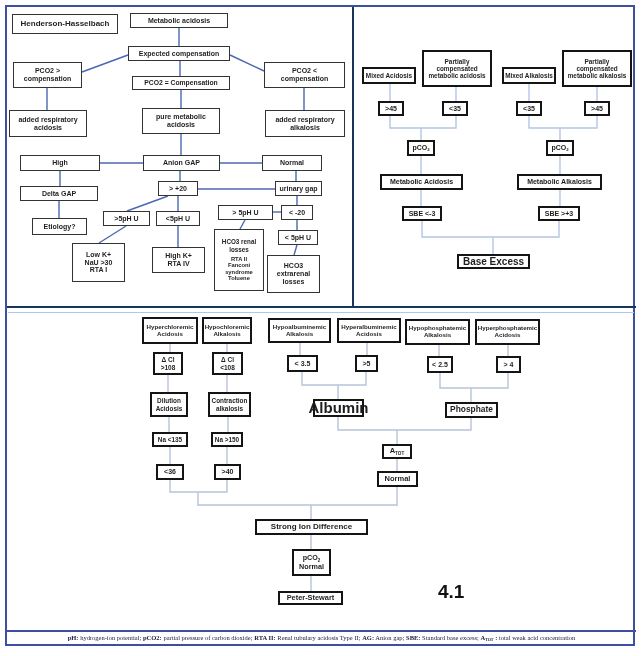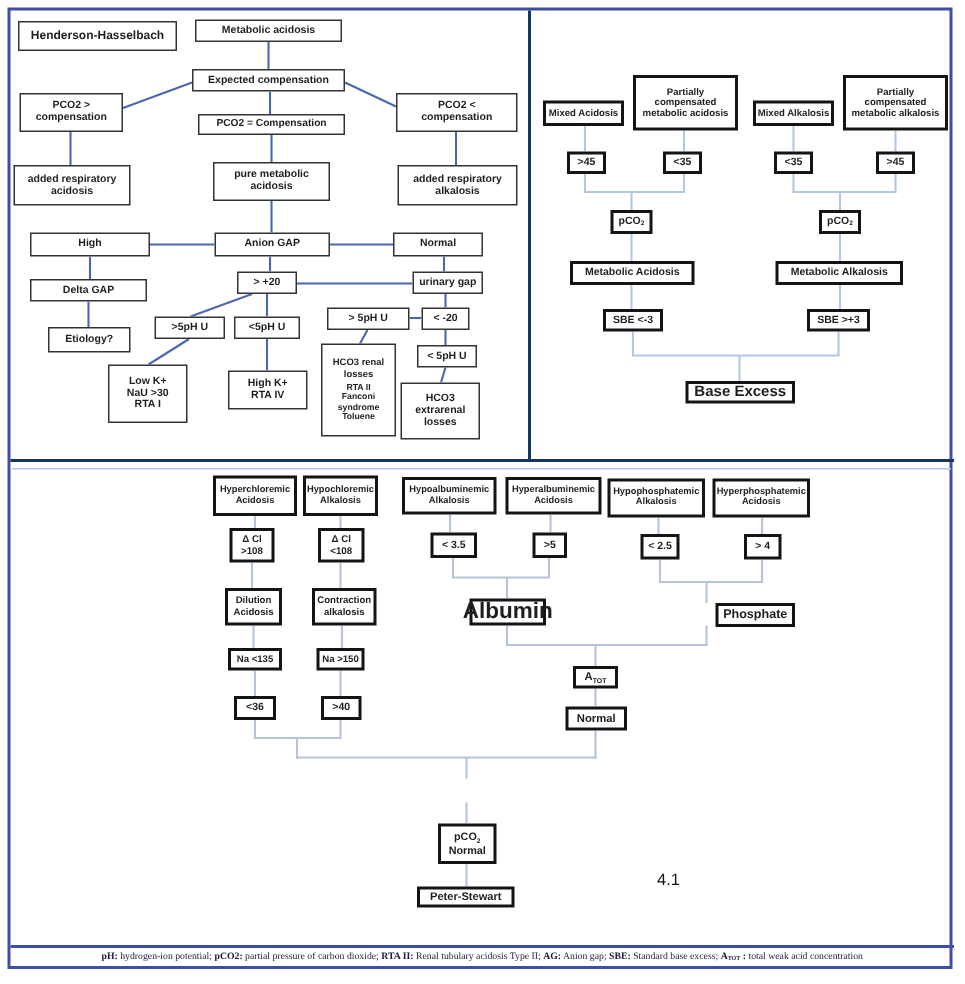"Phosphate" div.bx { margin-left: 32px -> none }
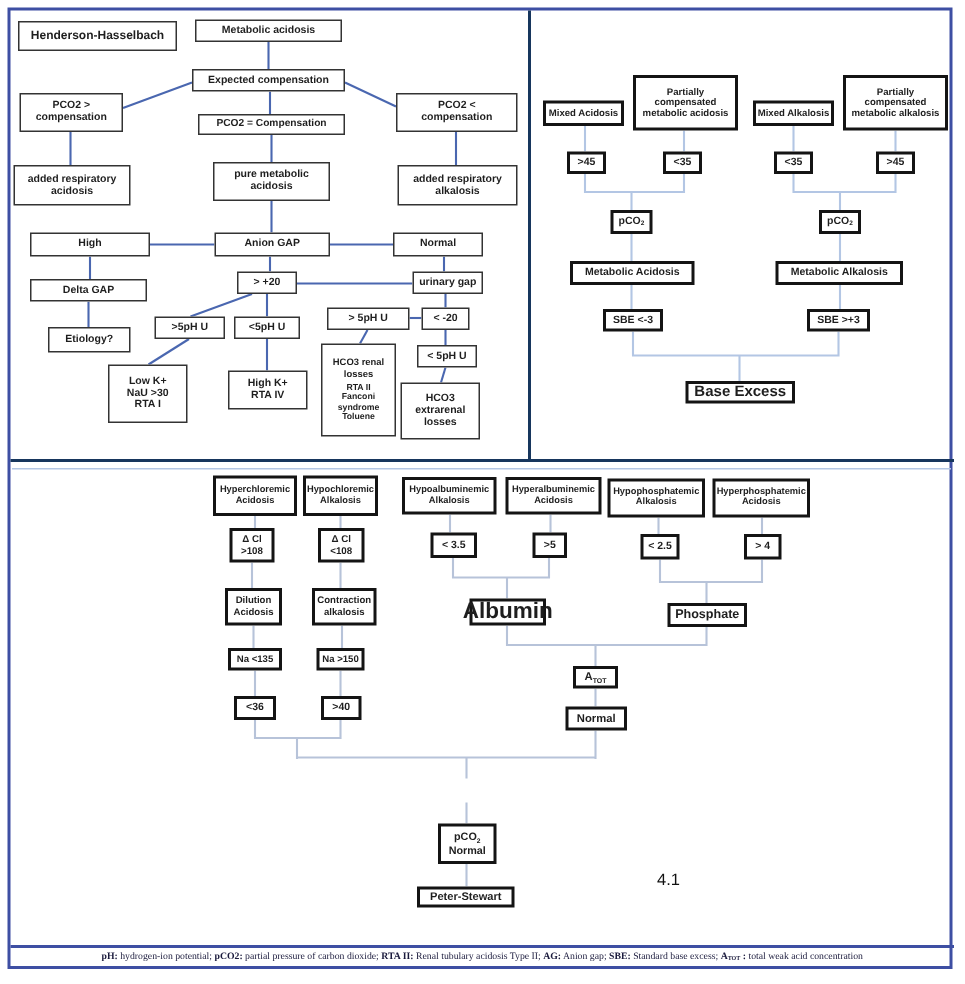"Strong Ion Difference" div.bx { html: none -> <div>Strong Ion Difference</div> }
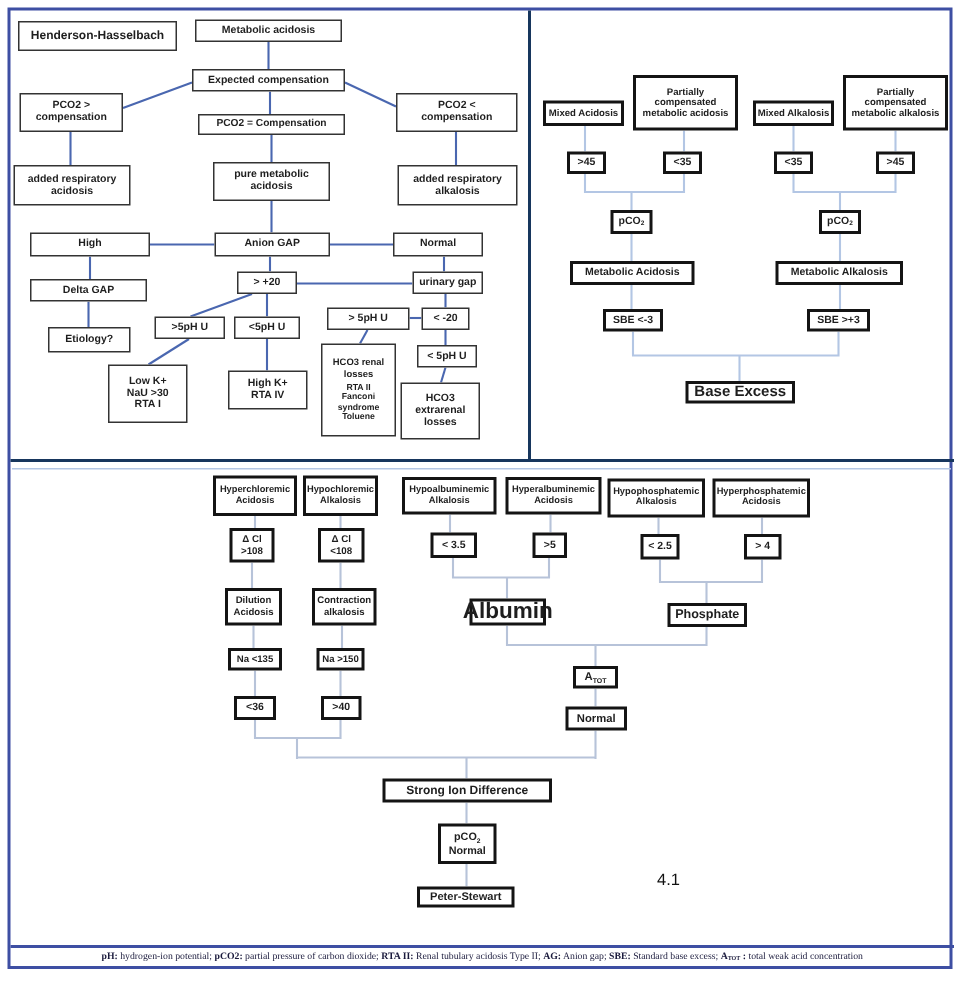"4.1" .figno { font-size: 11px -> 19px; font-weight: 400 -> 700 }
